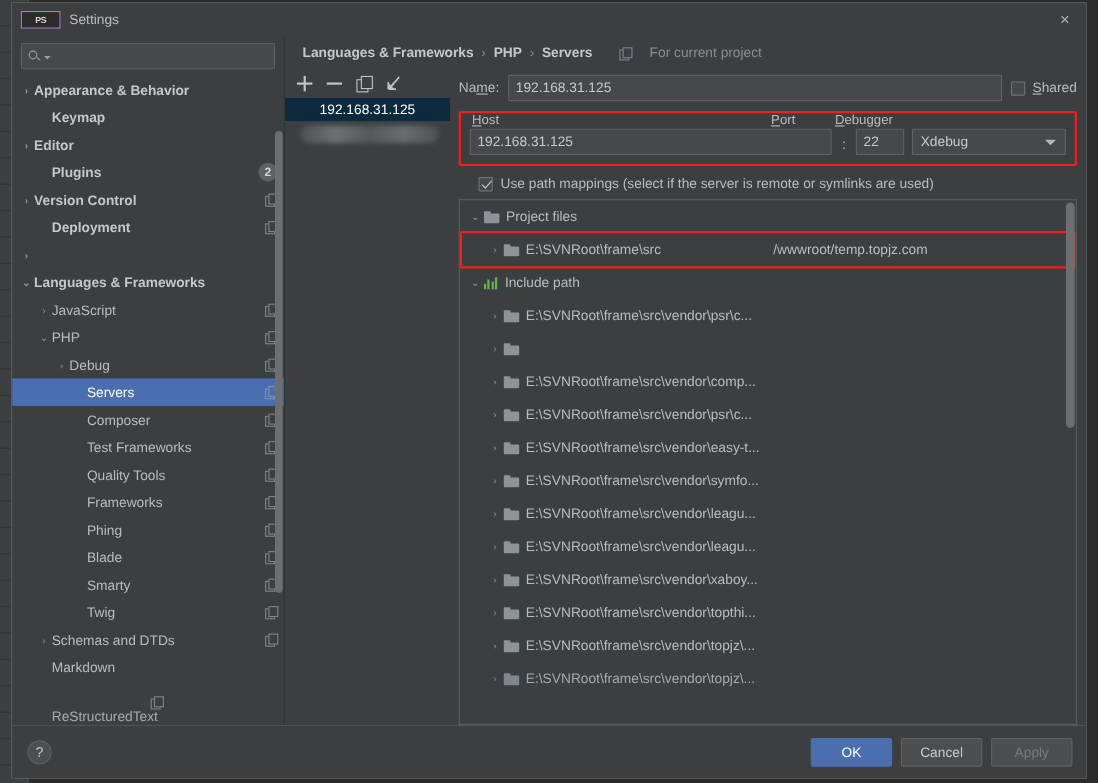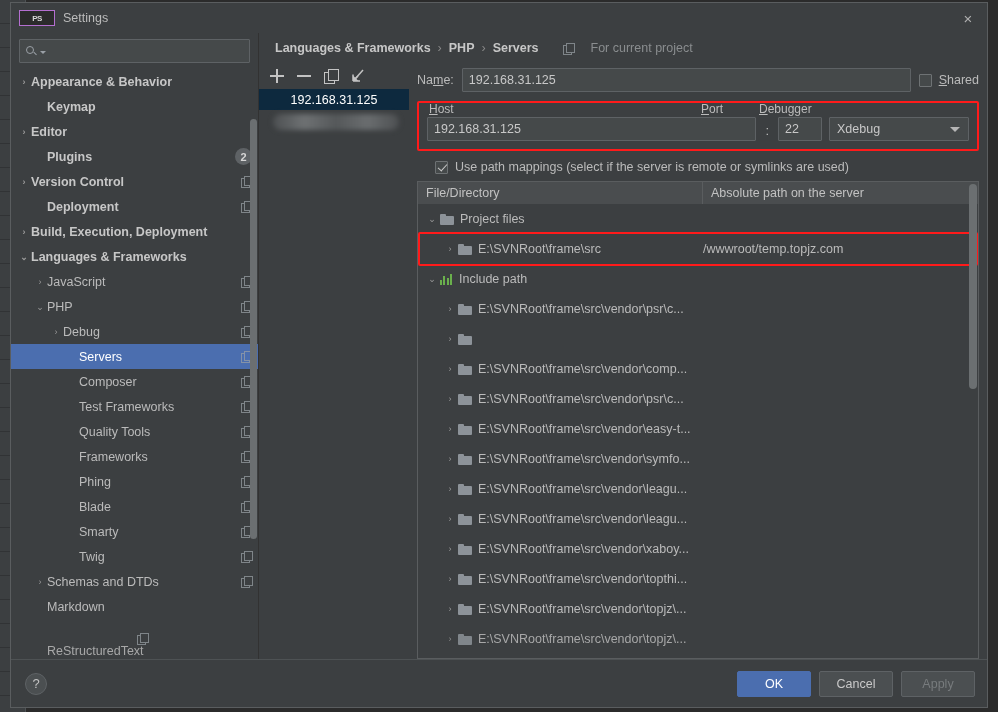"File/Directory" div { html: <div> <div>File/Directory</div> <div>Absolute path on the server</div> </div> -> none }
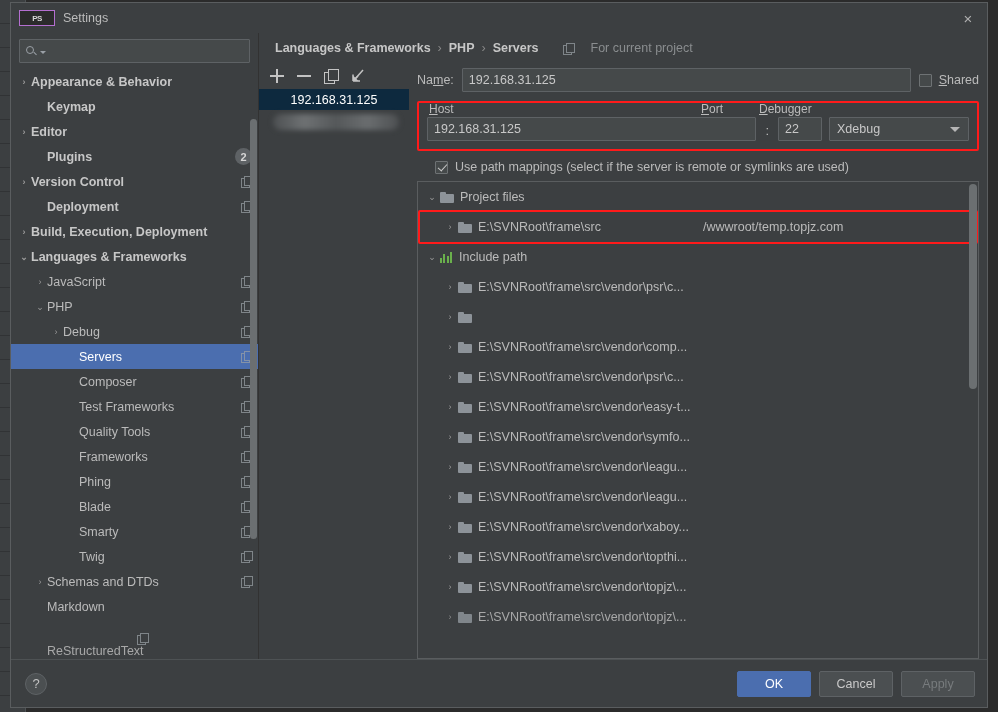"Build, Execution, Deployment" span.lbl { html: <span>Build, Execution, Deployment</span> -> none }
